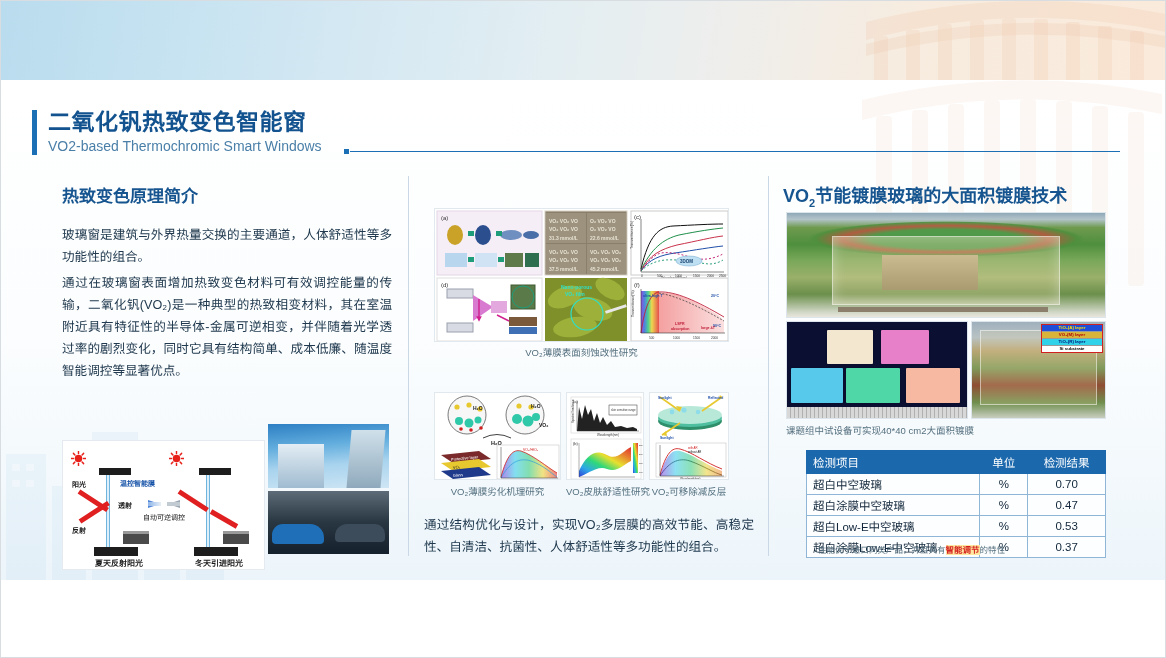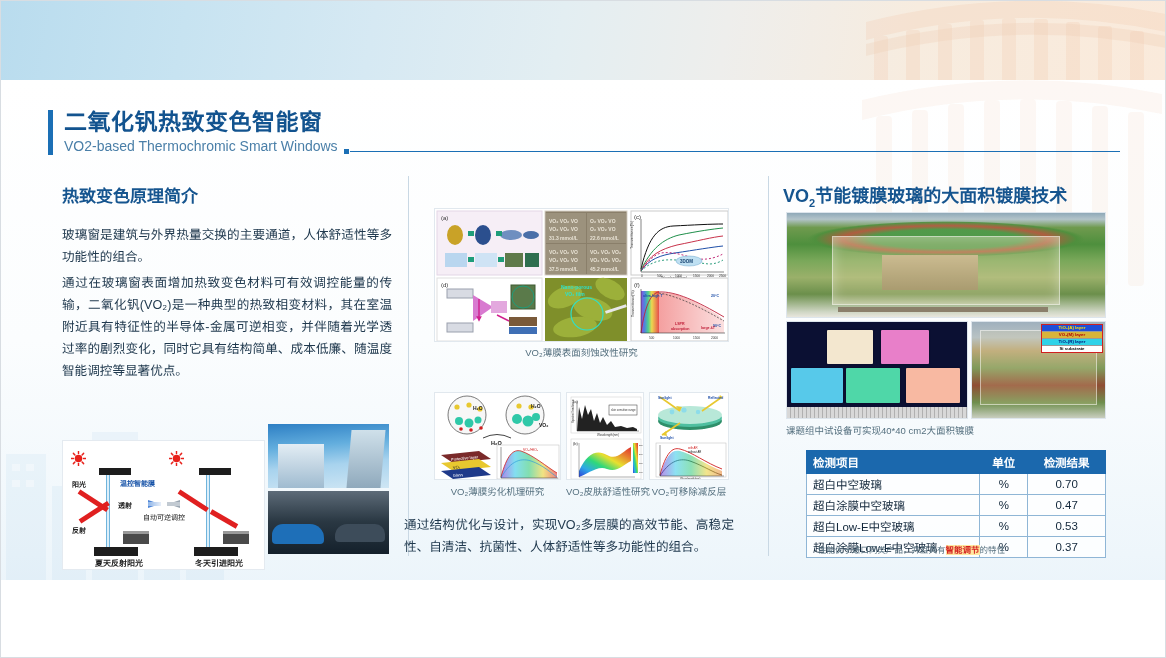"二氧化钒热致变色智能窗" .section-title { left: 48px -> 32px }
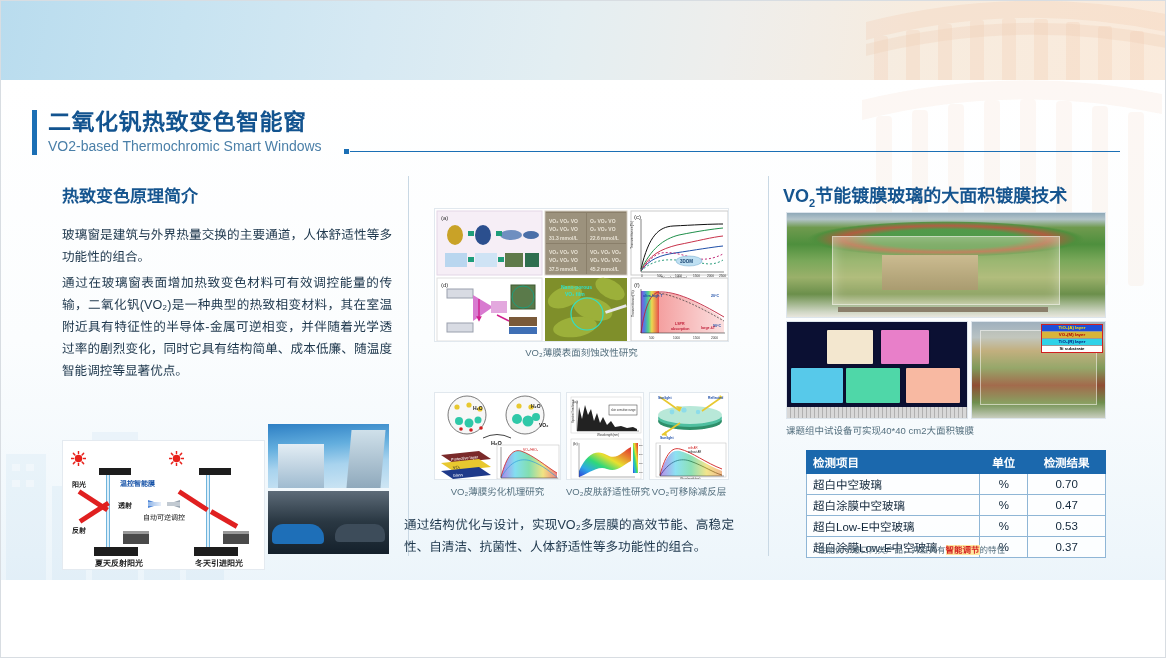"检测项目" table.data th { font-weight: 700 -> 400 }
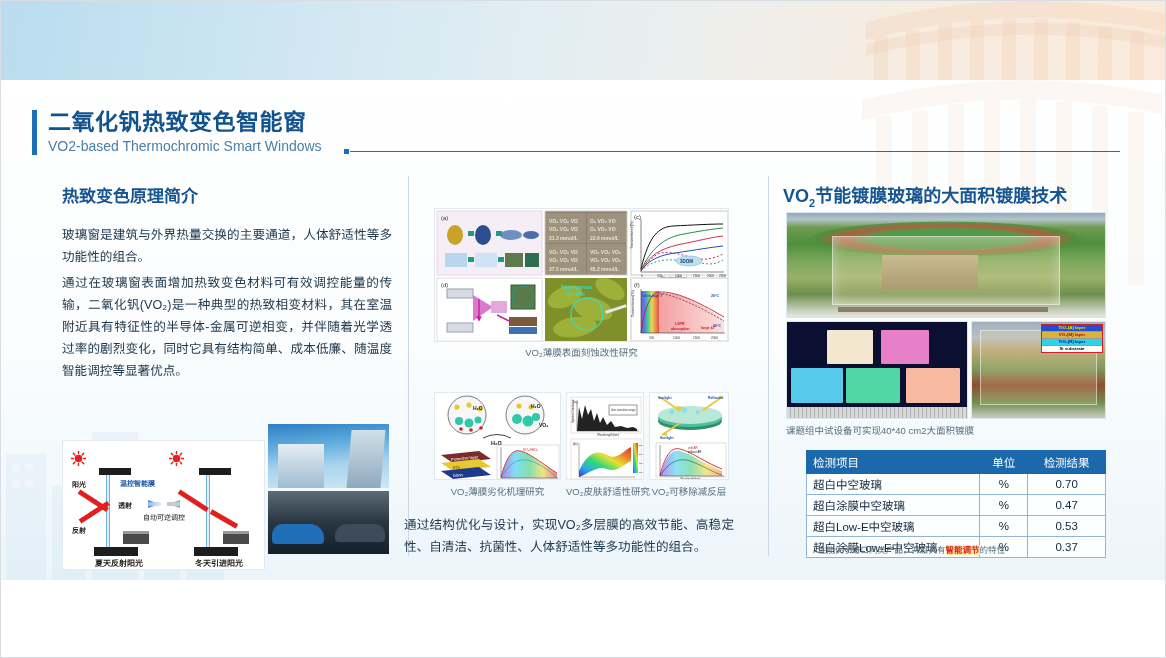"通过结构优化与设计，实现VO₂多层膜的高效节能、高稳定性、自清洁、抗菌性、人体舒" .mid-summary { left: 404px -> 424px }
